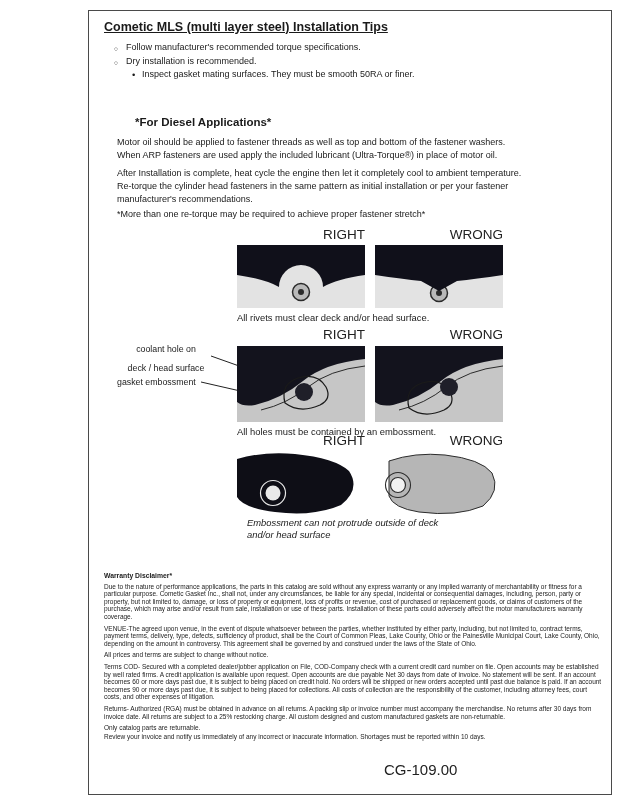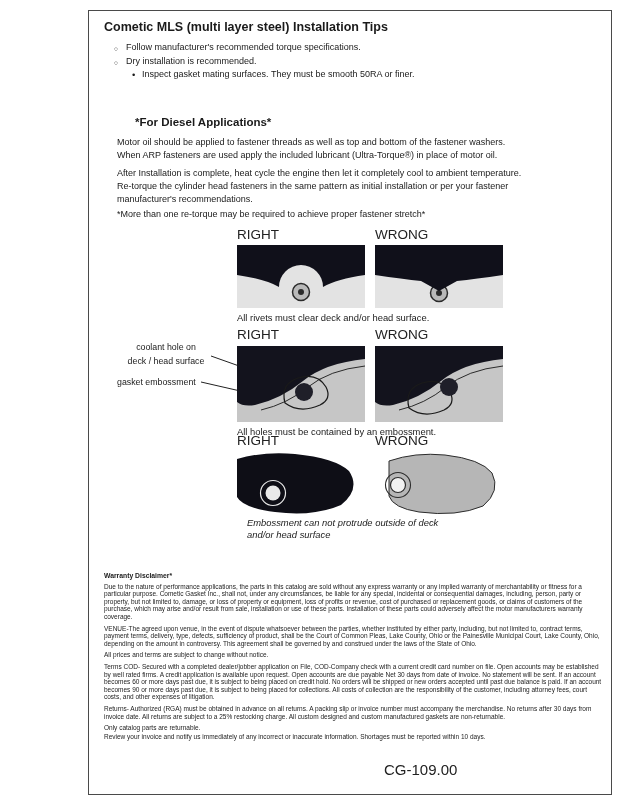"Cometic MLS (multi layer steel)" .title { text-decoration: none -> underline }
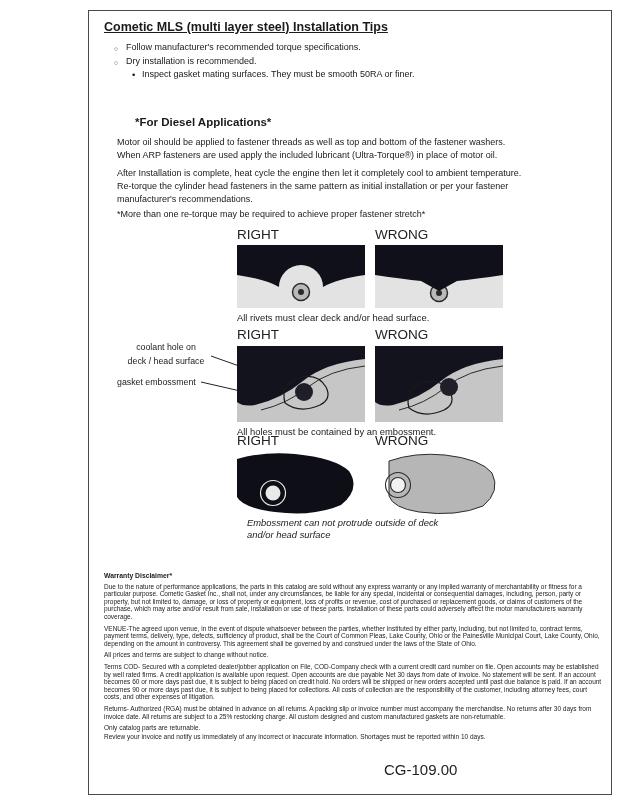"RIGHT" .dg-h { text-align: left -> right }
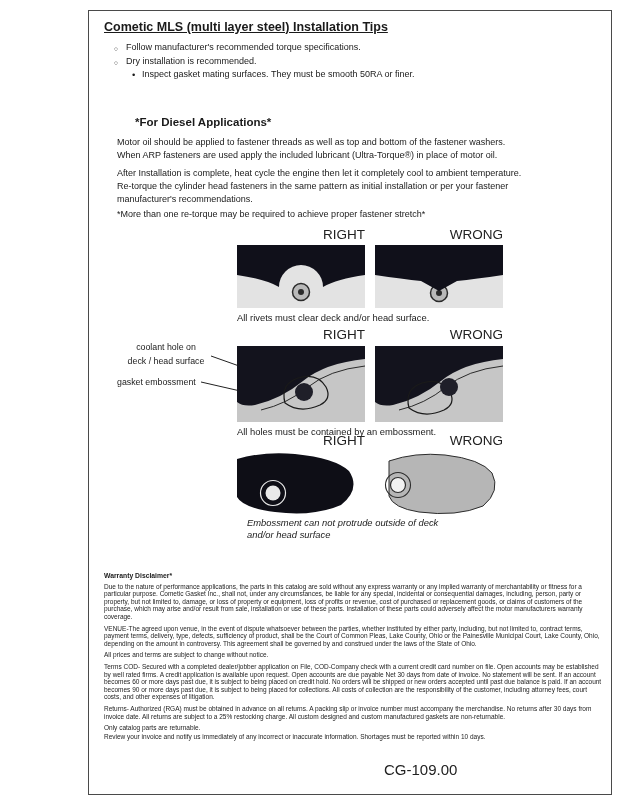"coolant hole on" .lbl { line-height: 14px -> 19px }
